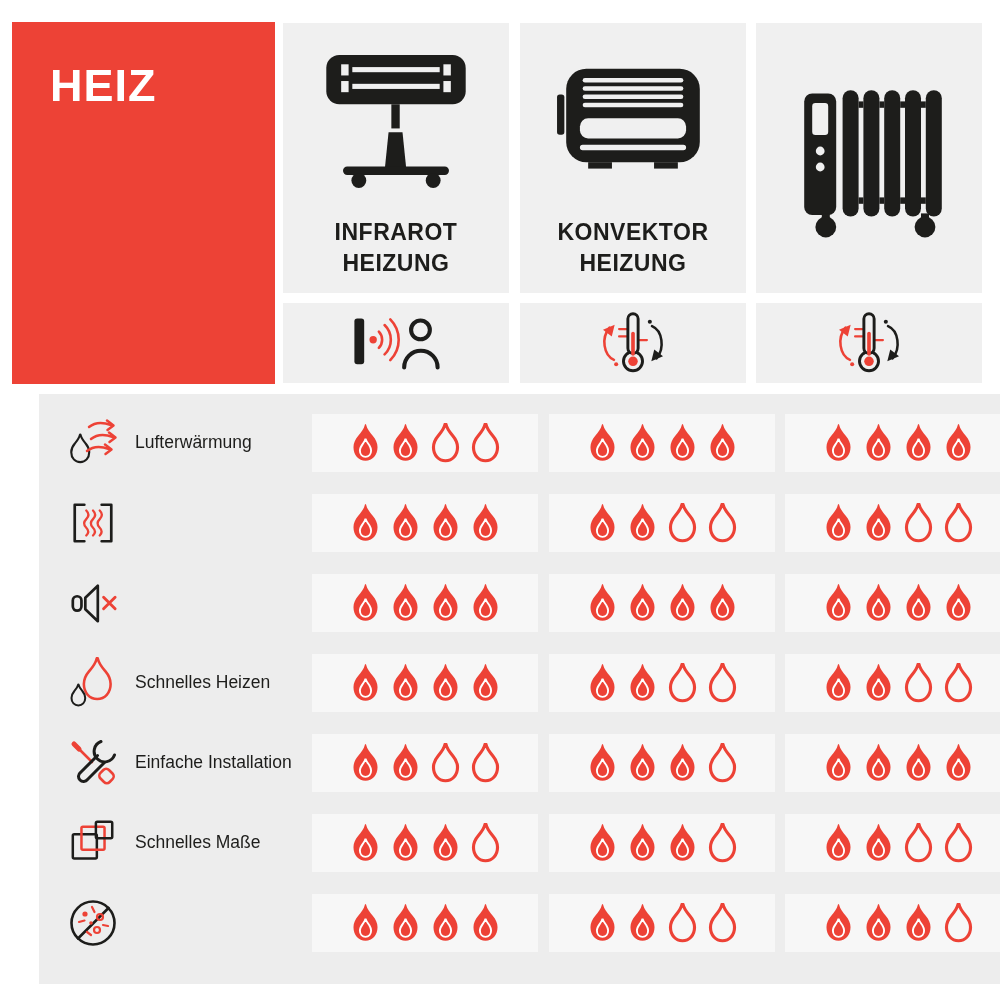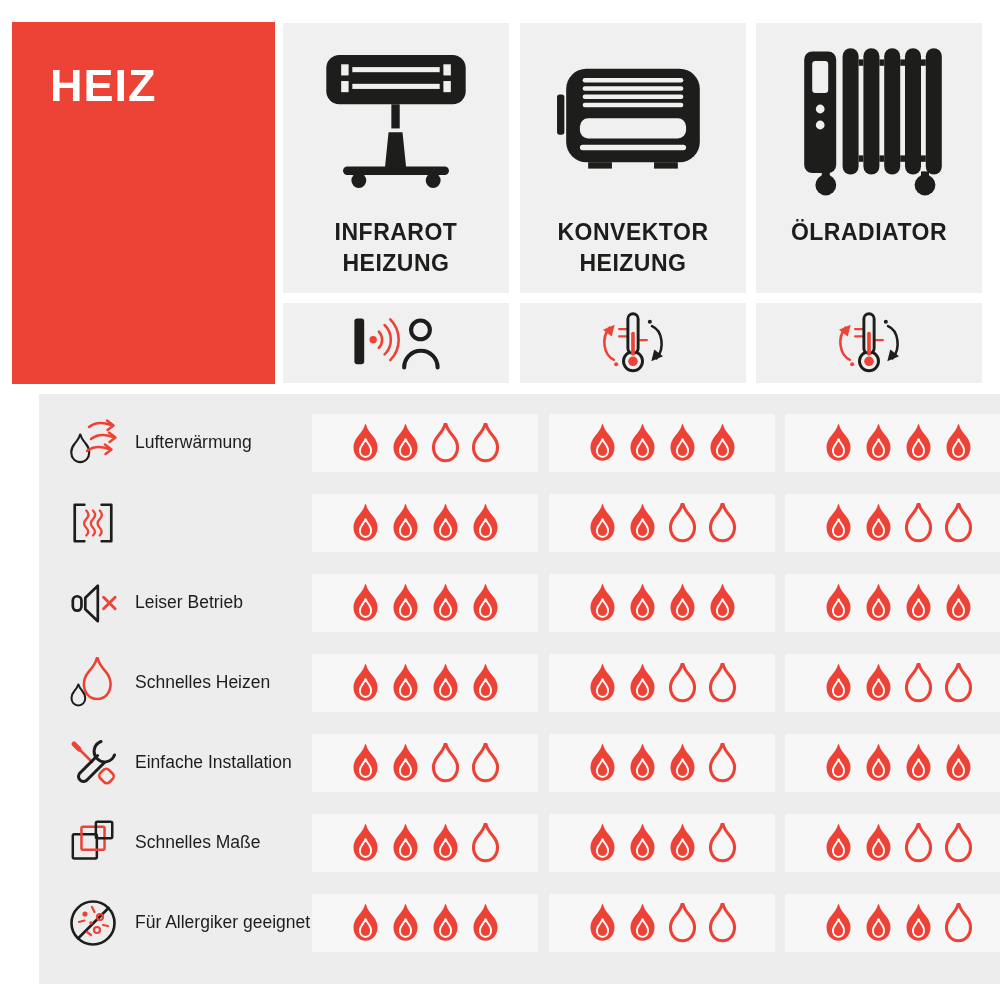"ÖLRADIATOR" div.header-label { html: <div> <span>ÖLRADIATOR</span> </div> -> none }
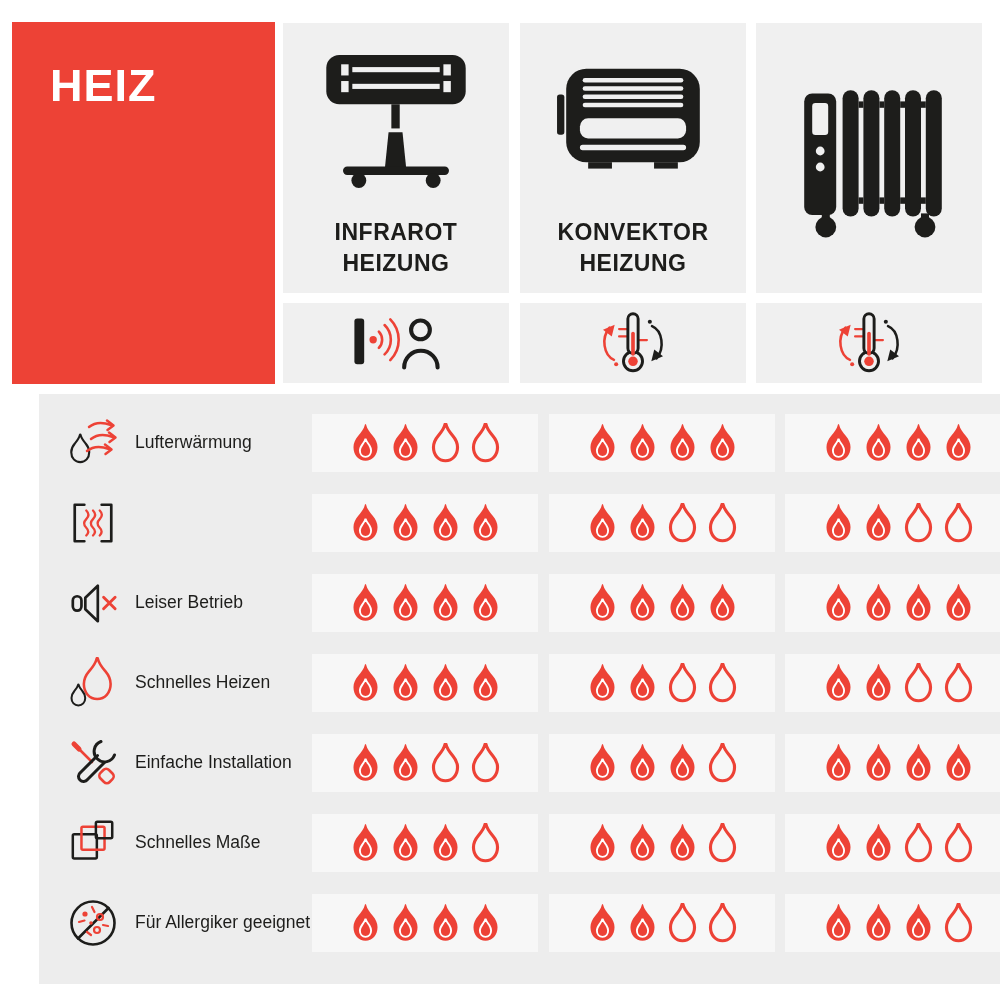"Leiser Betrieb" div.row-label { html: <div>Leiser Betrieb</div> -> none }
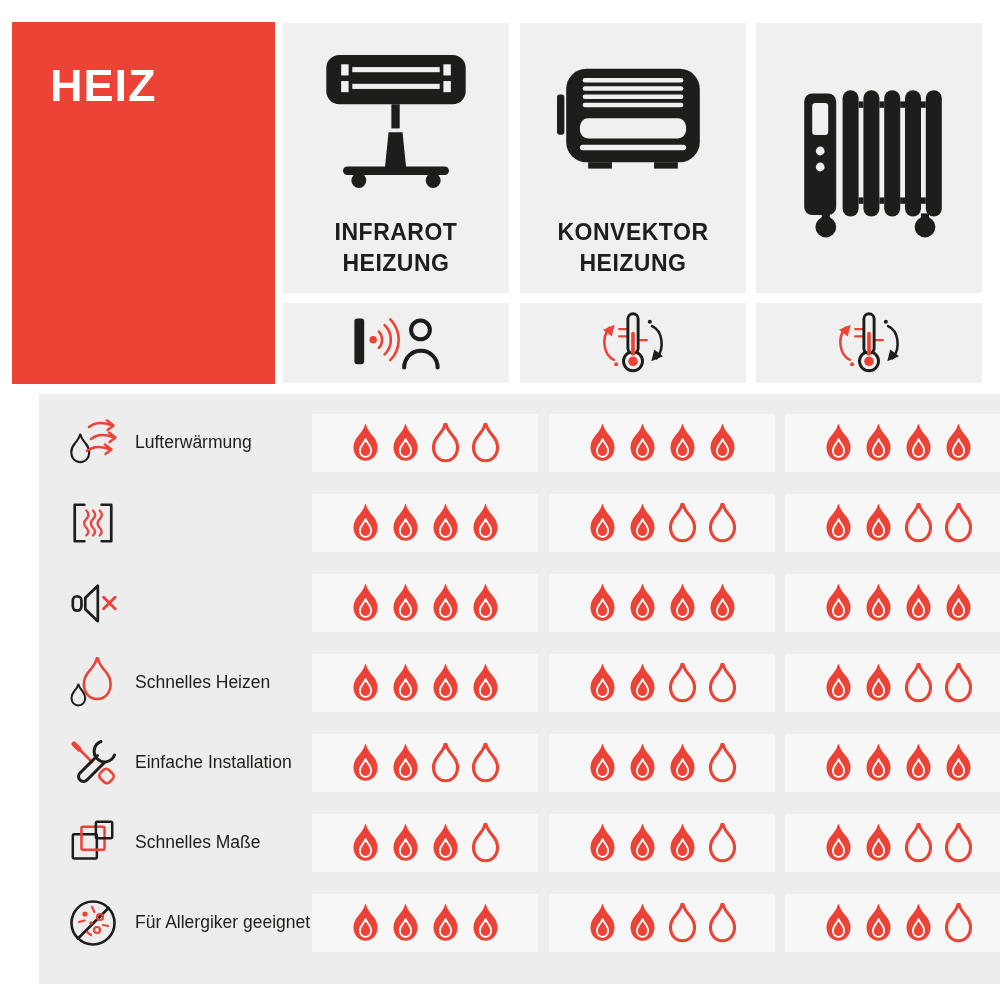"Für Allergiker geeignet" div.row-label { html: <div>Für Allergiker geeignet</div> -> none }
